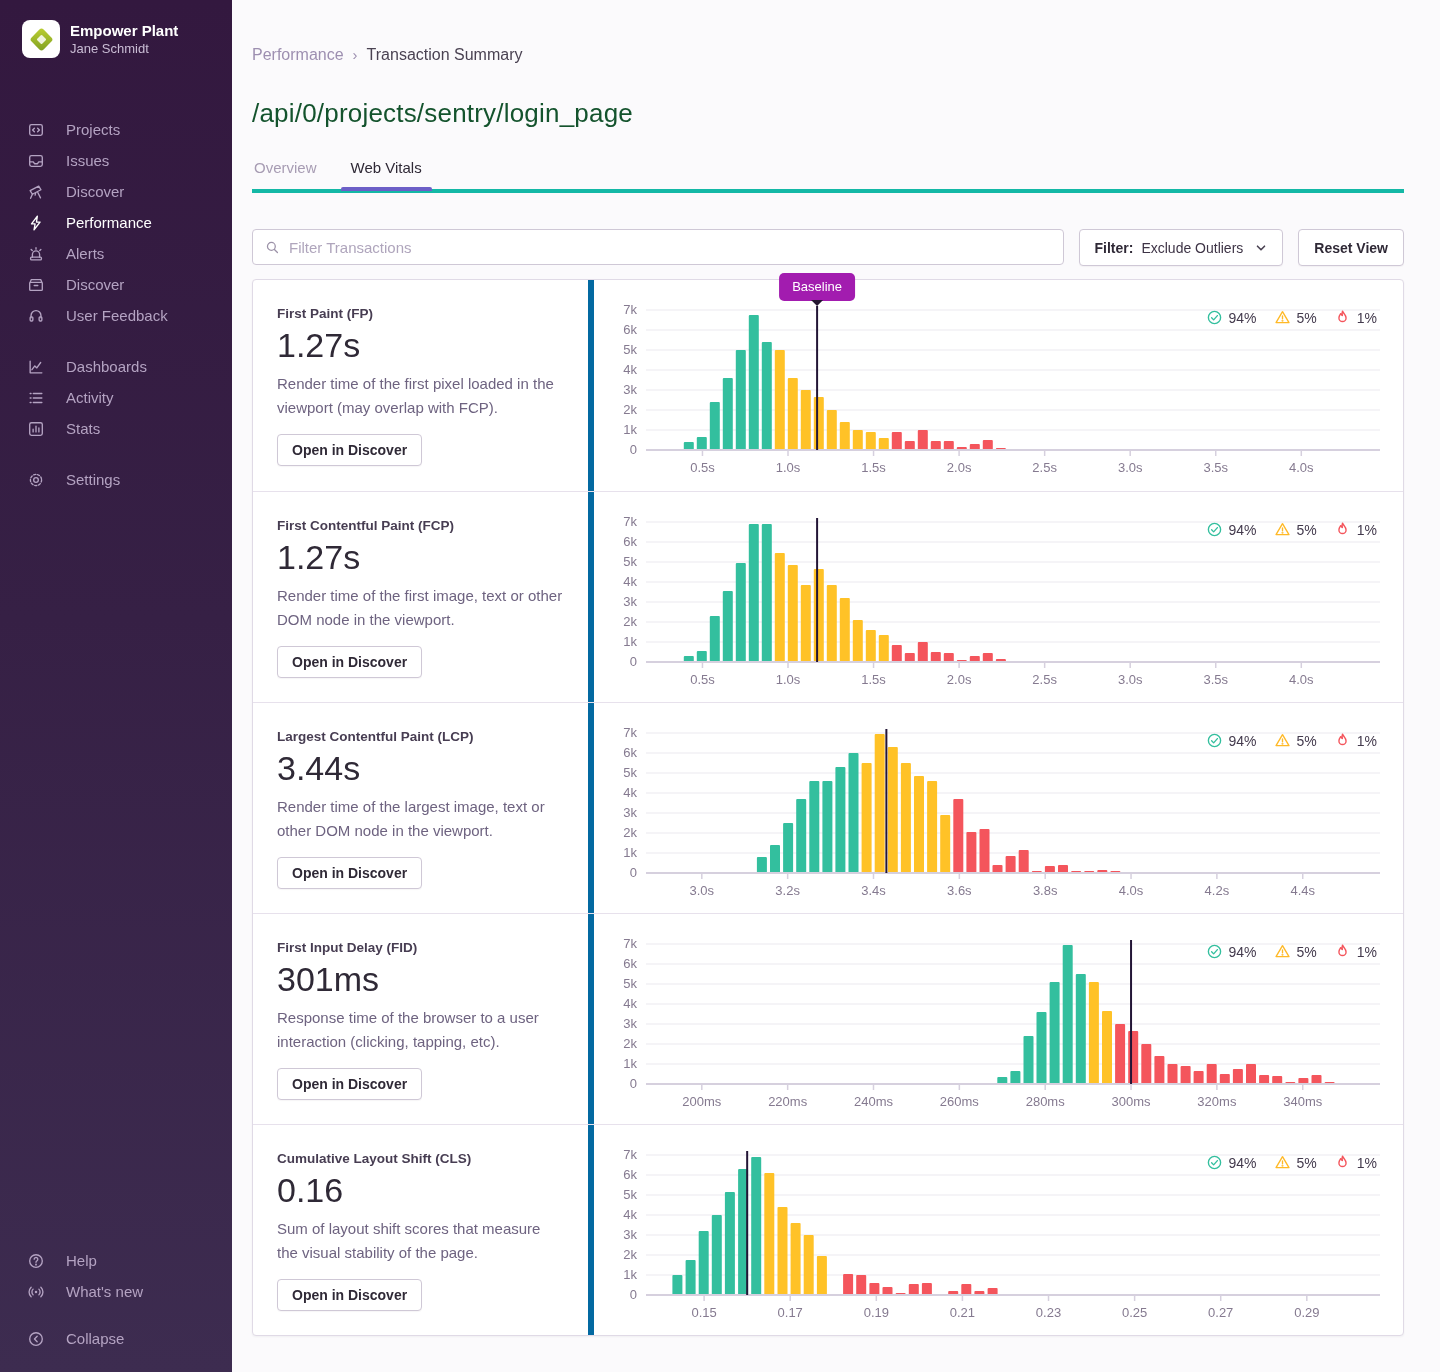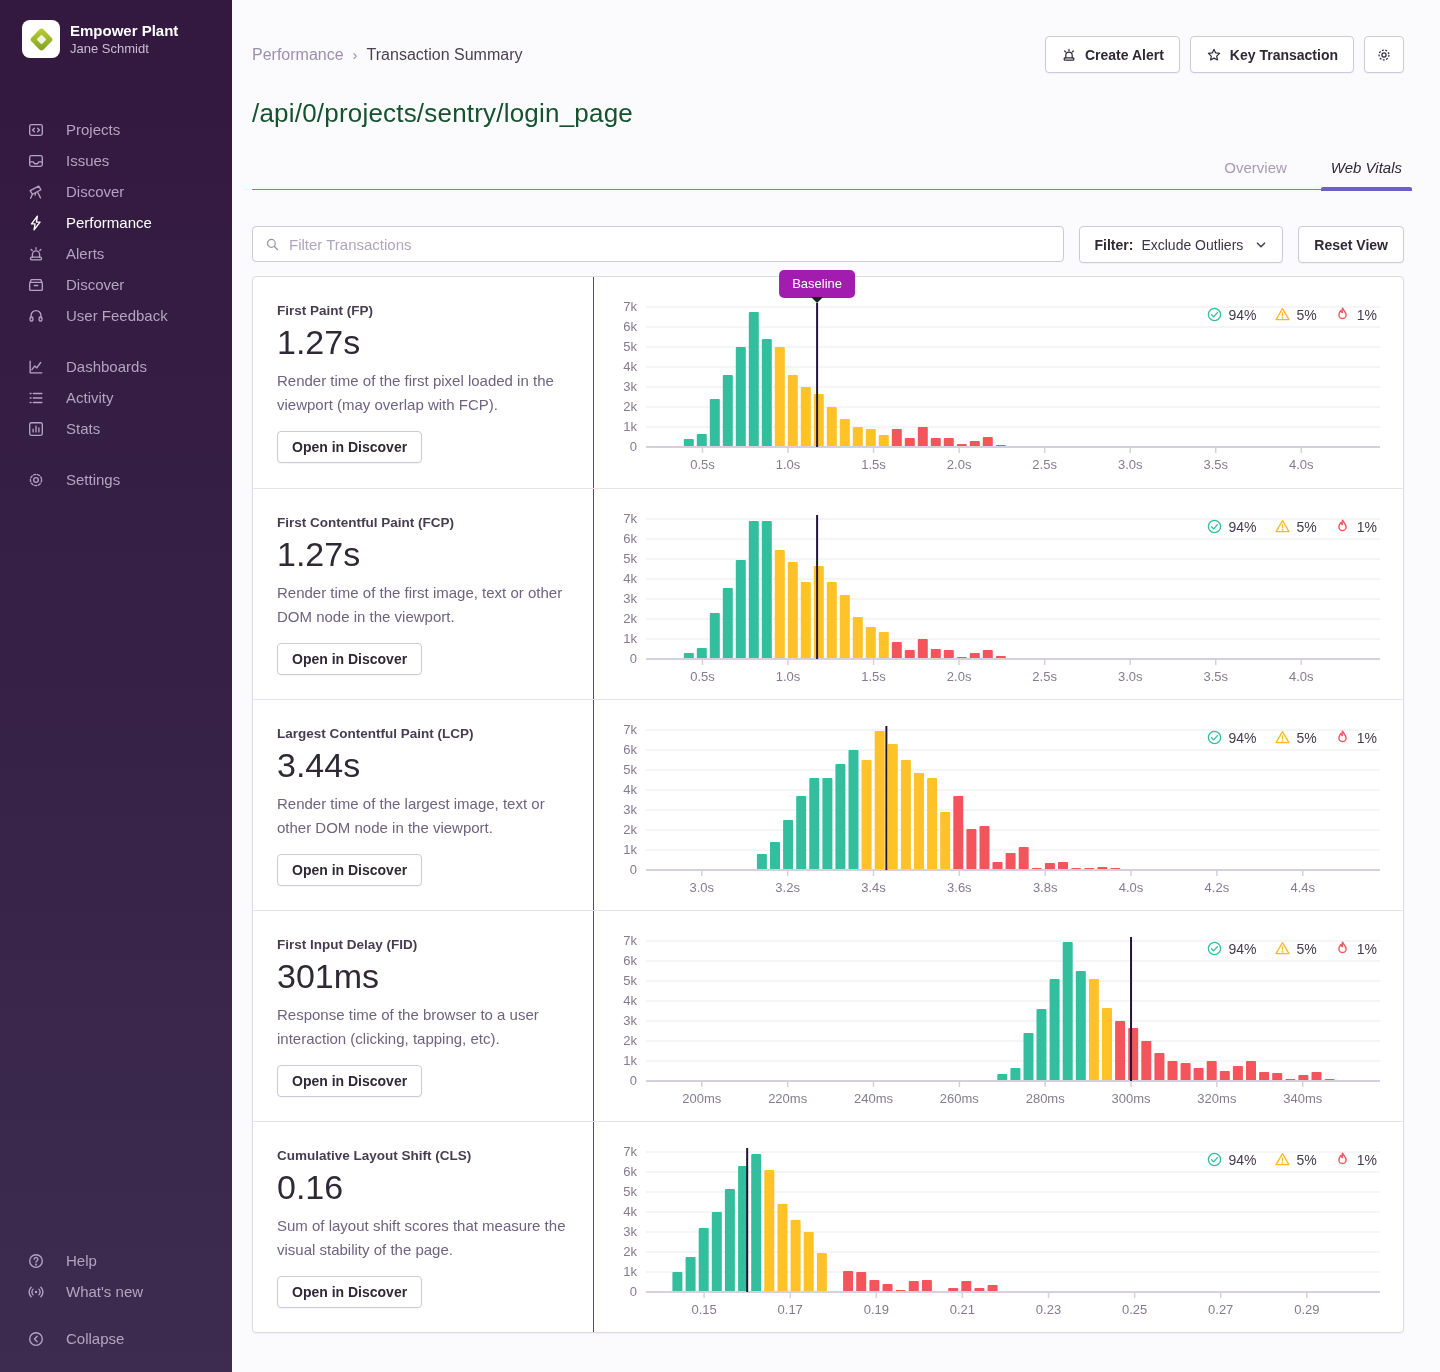"Create Alert" div.actions { html: <div> <button> <svg> <path></path> <rect></rect> <path></path> </svg> <span>Create Alert</span> </button> <button> <svg> <path></path> </svg> <span>Key Transaction</span> </button> <button> <svg> <circle></circle> <circle></circle> </svg> </button> </div> -> none }
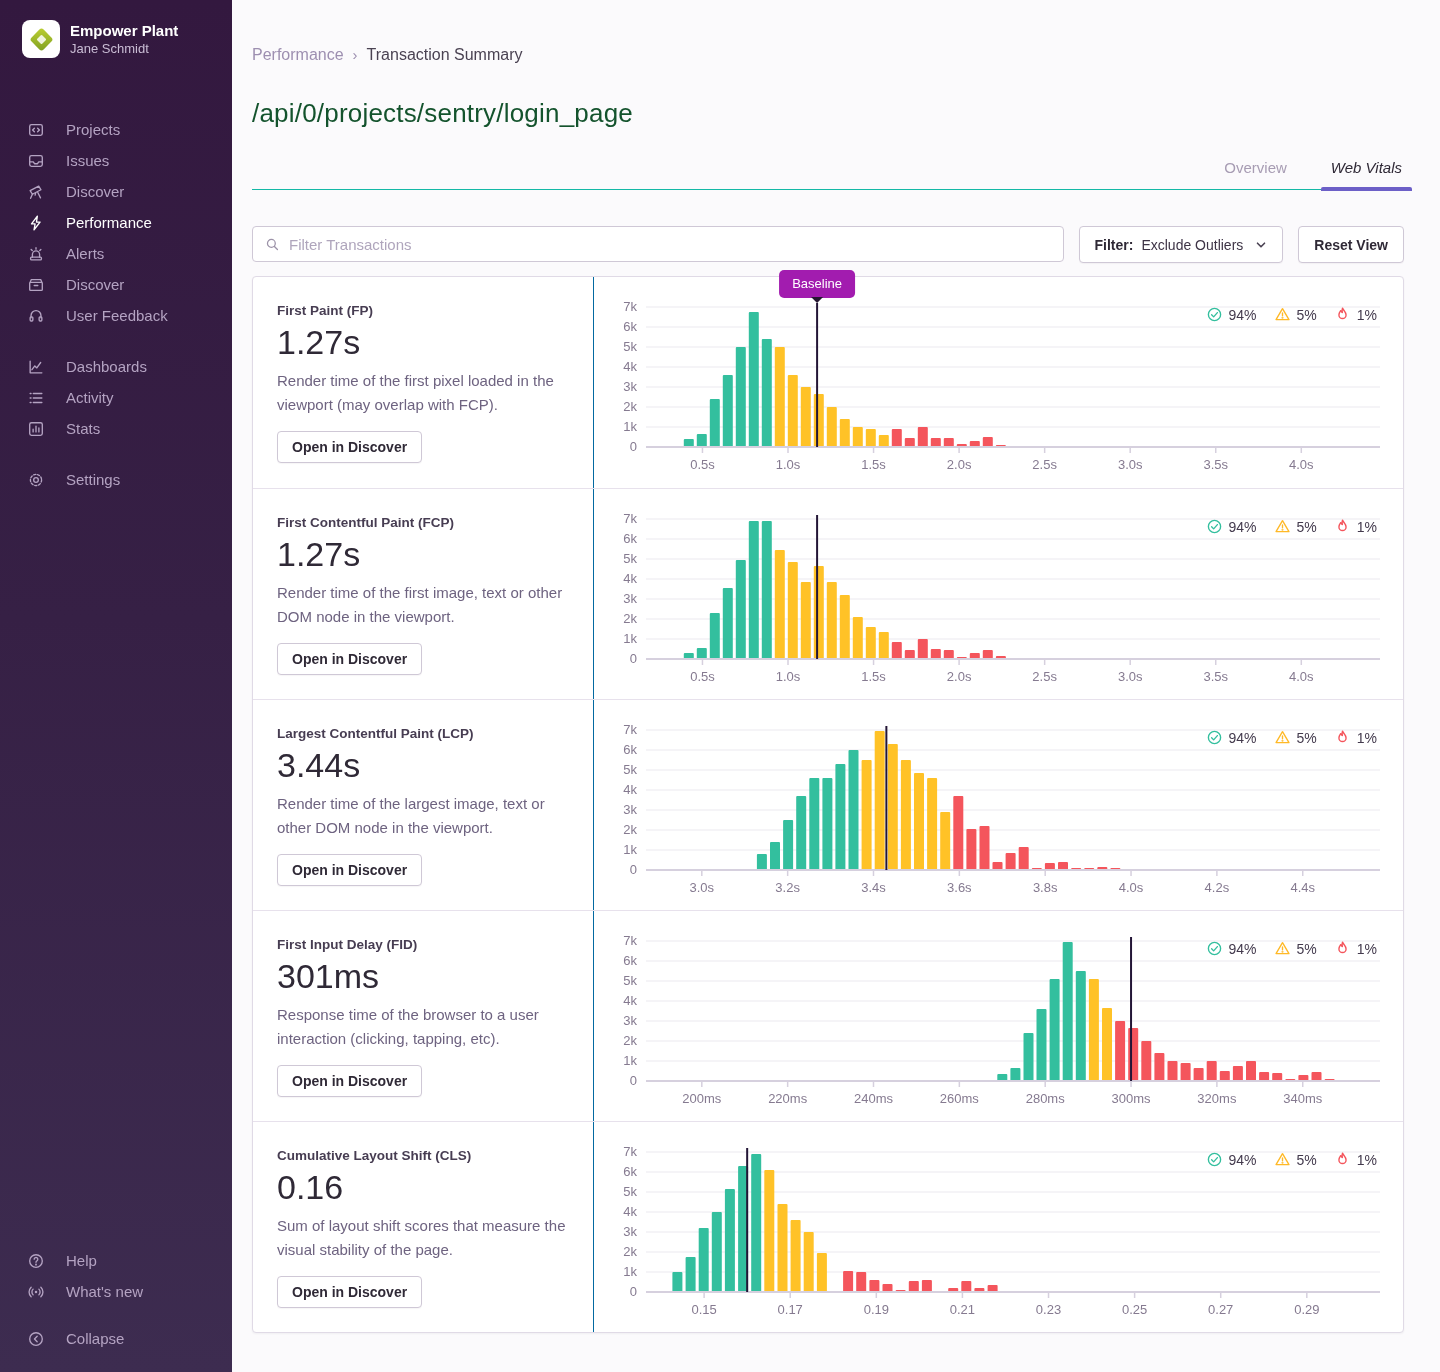"Overview" .tabs { border-bottom: 1px solid #14b8a6 -> 4px solid #14b8a6; gap: 40px -> 30px; justify-content: flex-end -> none }
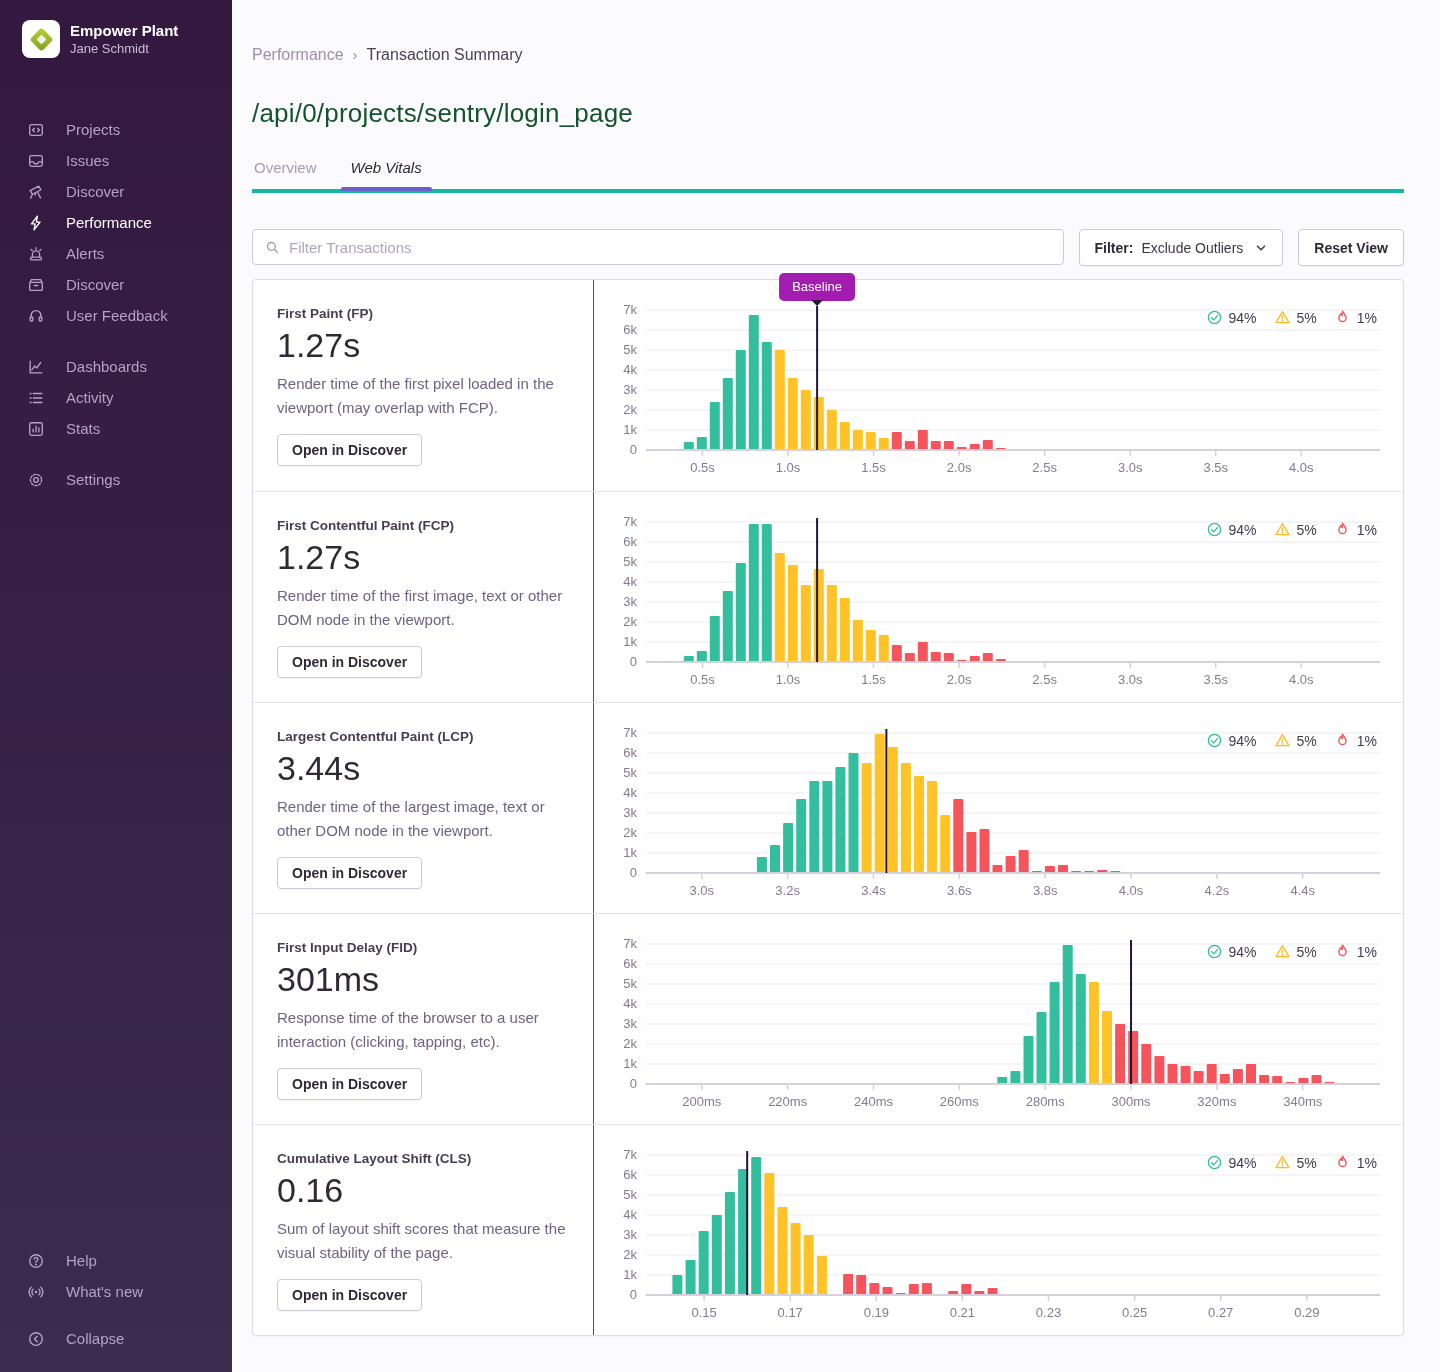"Web Vitals" .tab.active { font-style: italic -> none }
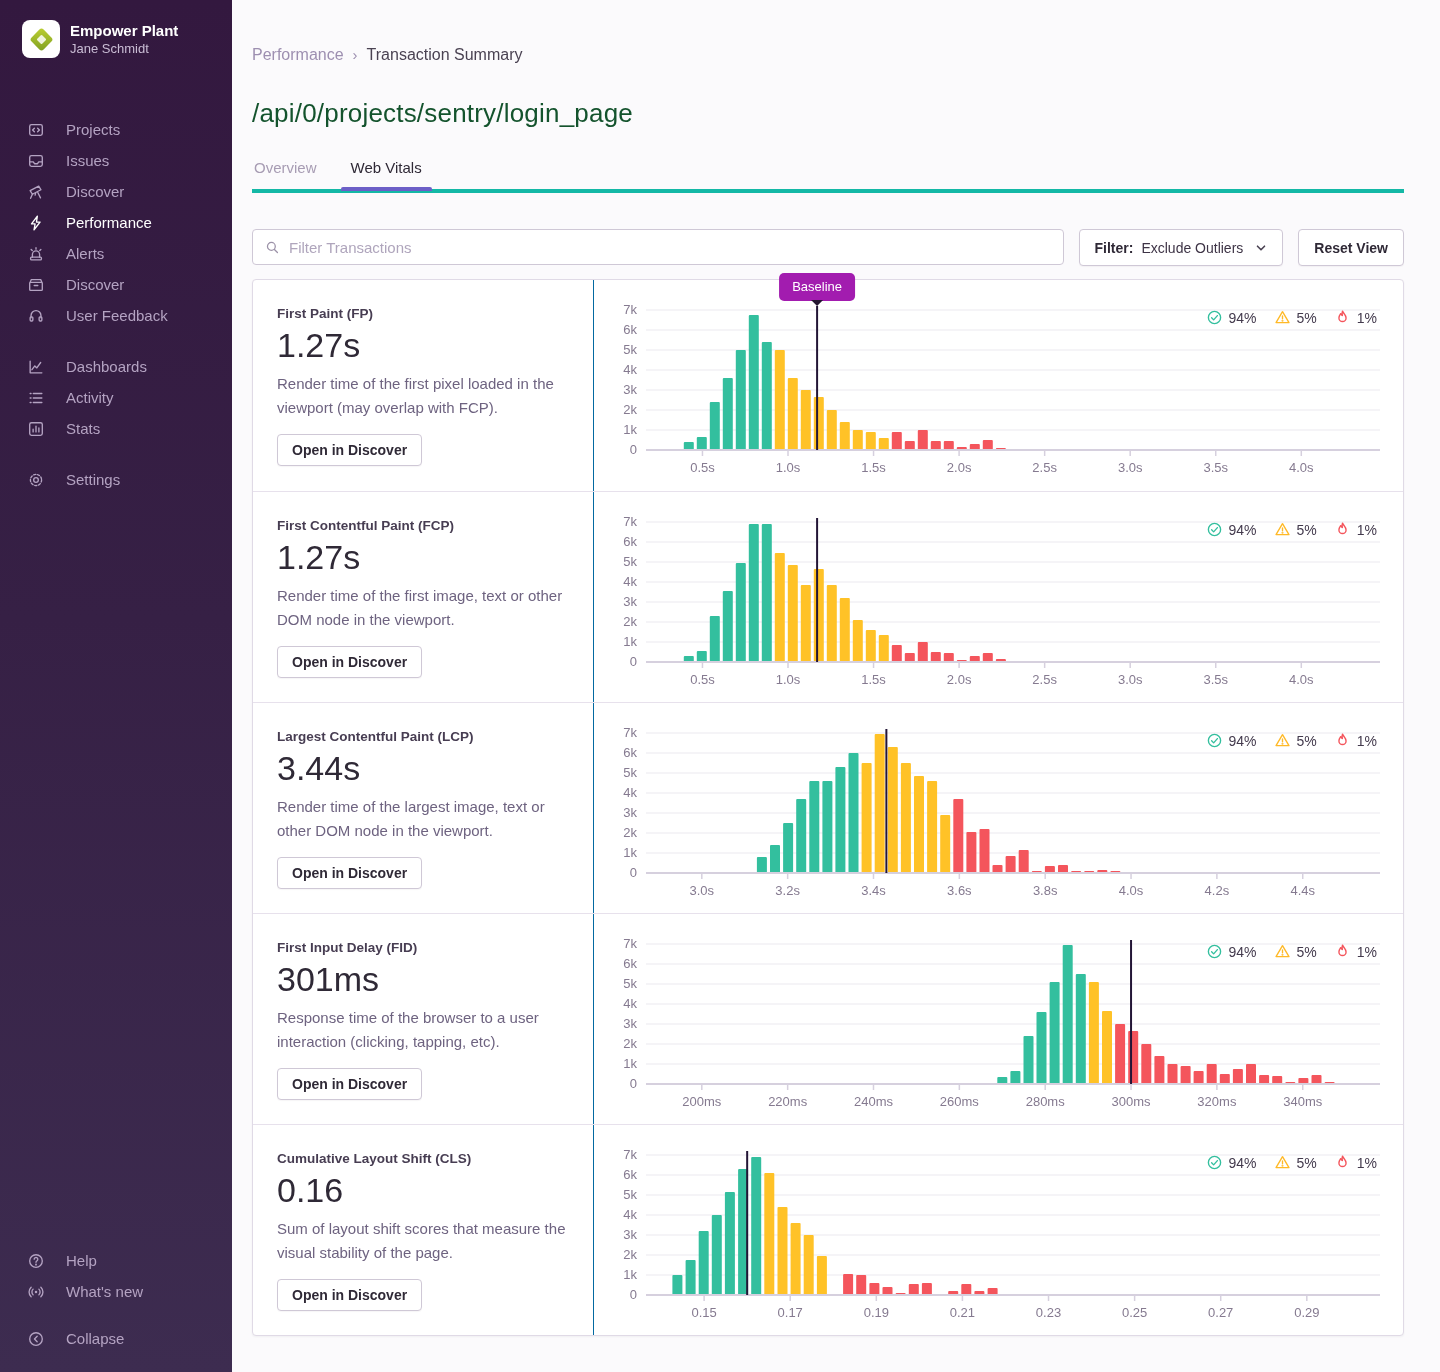"First Paint (FP)" .vital-info { border-right: 1px solid #0369a1 -> 6px solid #0369a1 }
